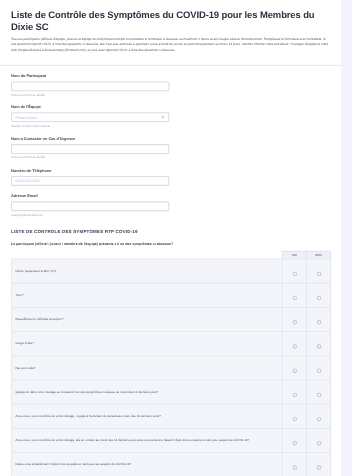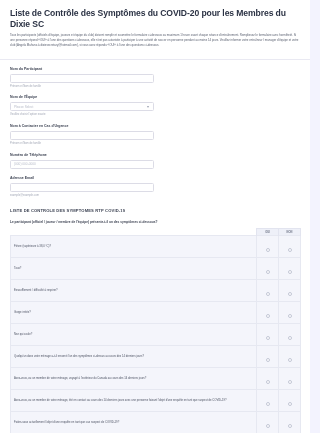"Liste de Contrôle des Symptômes" div.form-title { text: COVID-20 -> COVID-19 }
